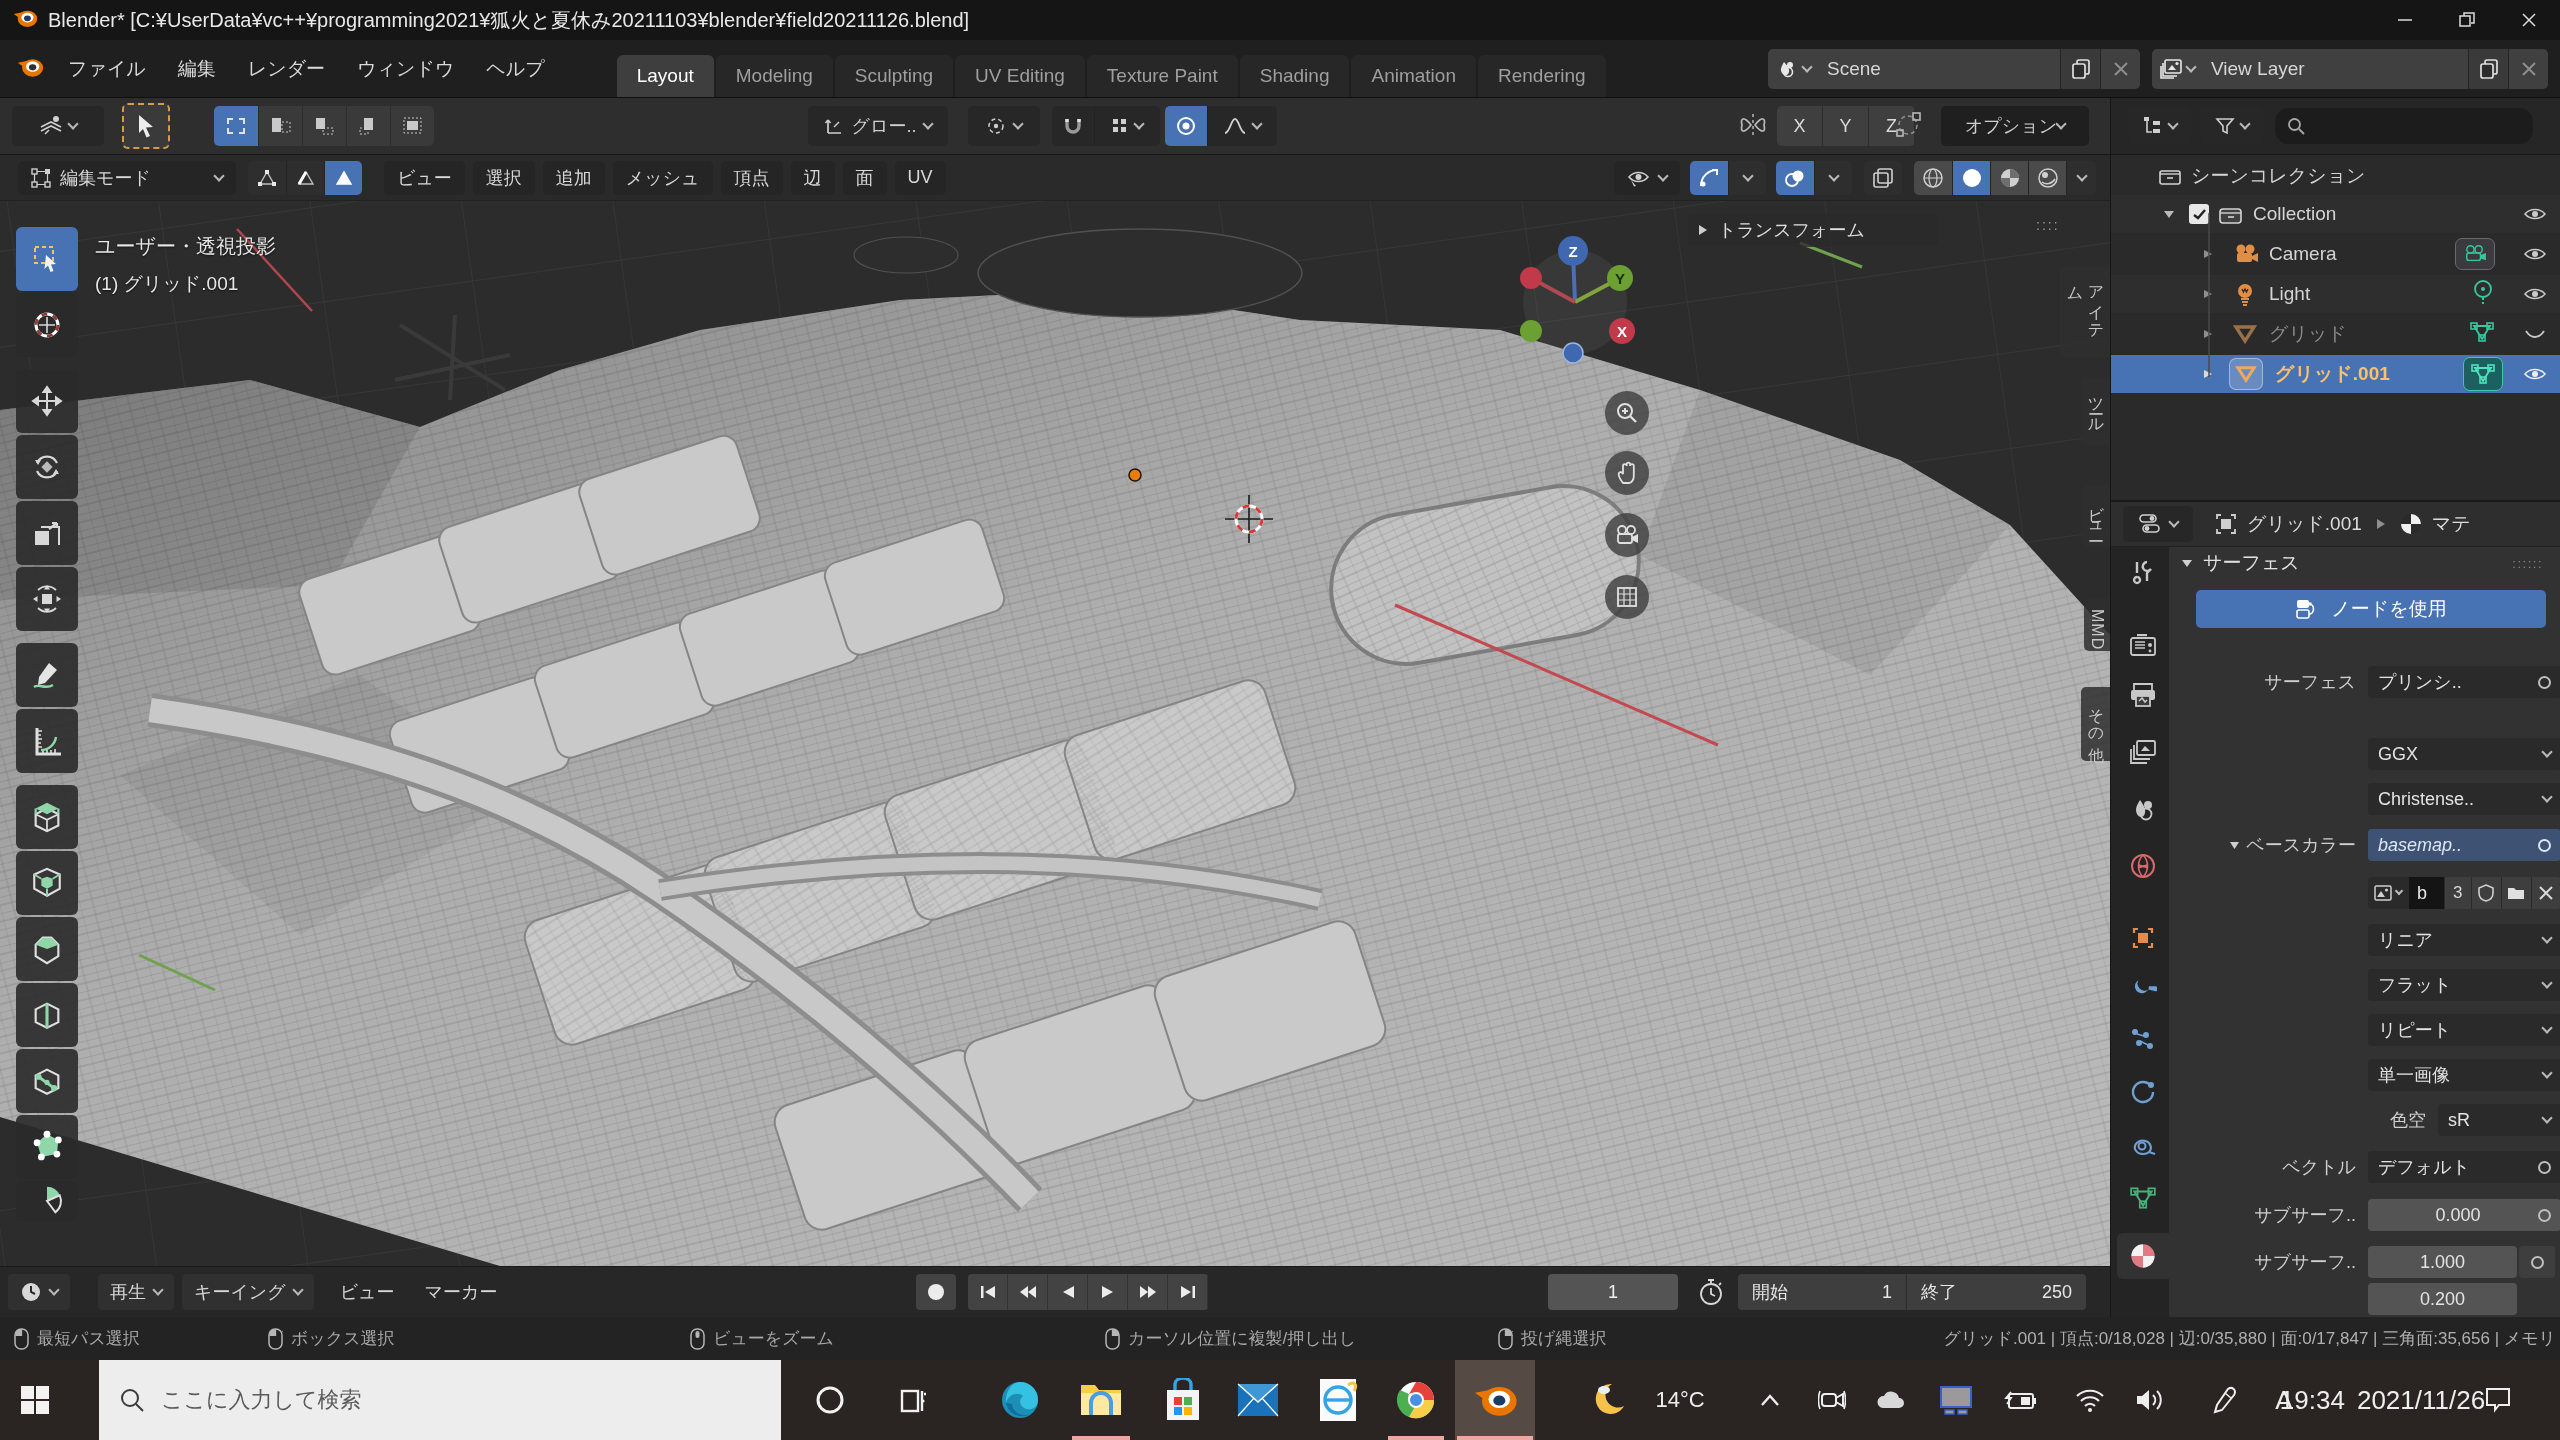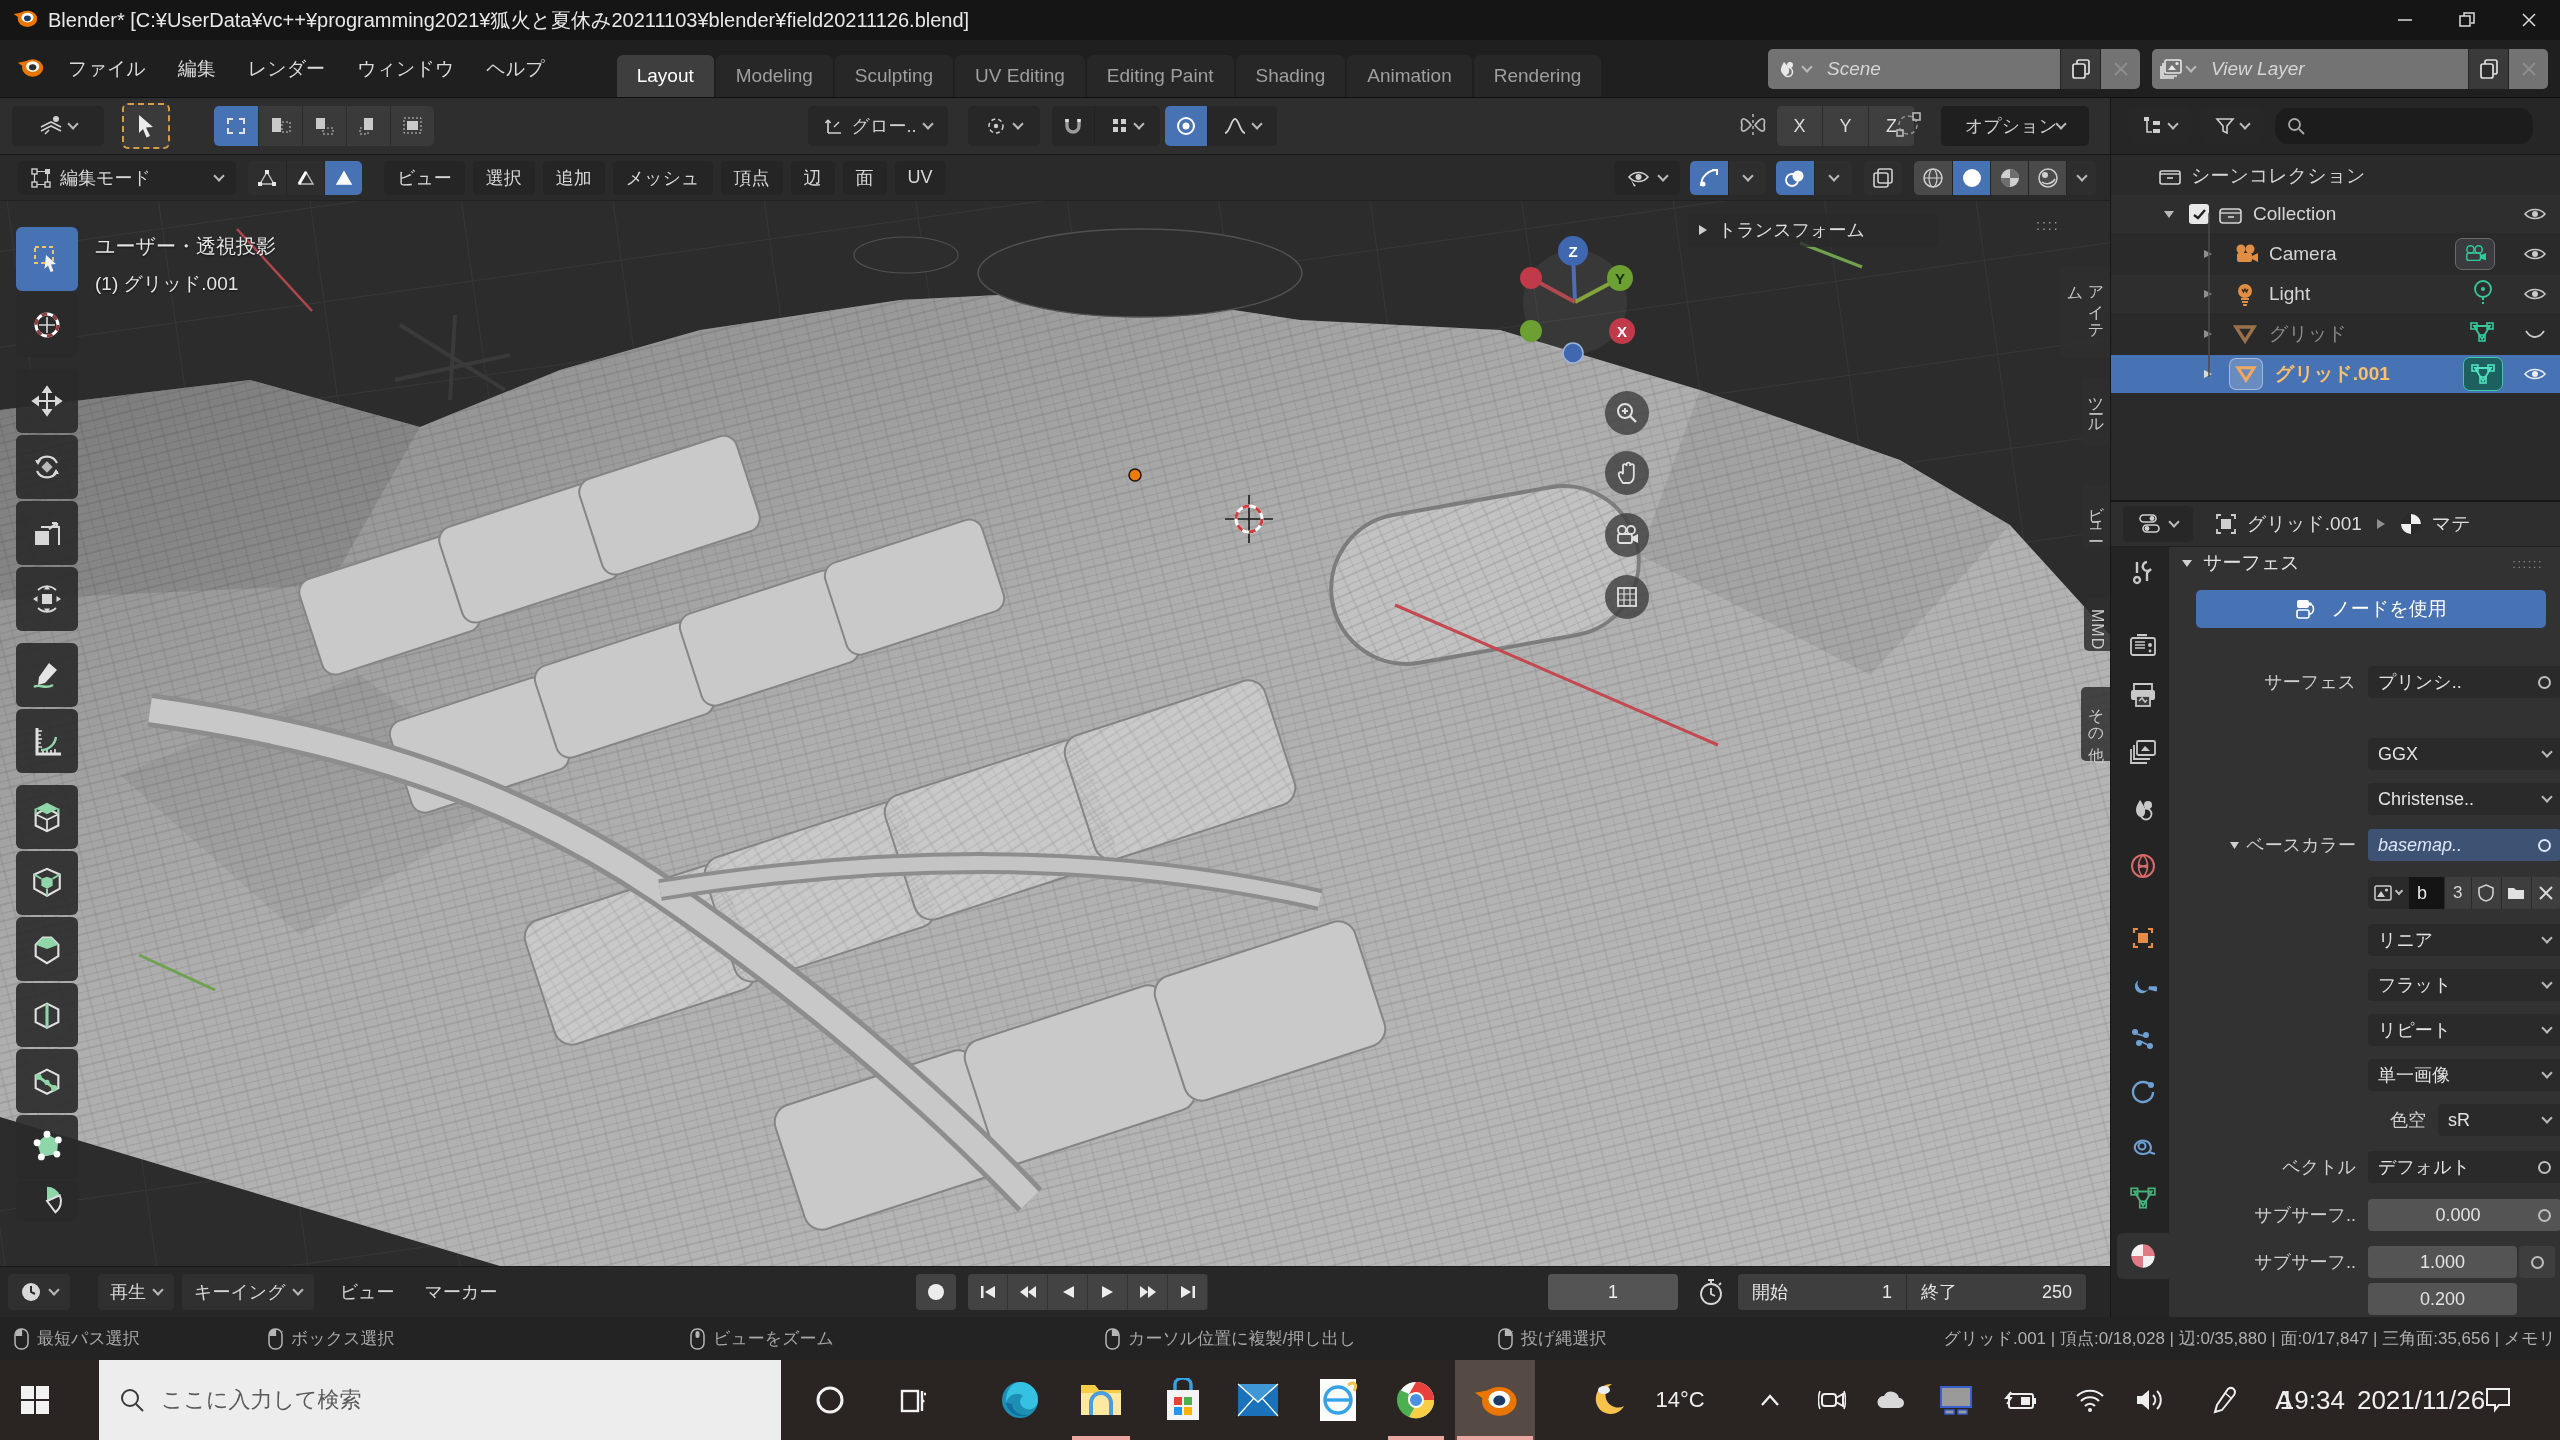"Editing Paint" span.wtab { text: Editing -> Texture }
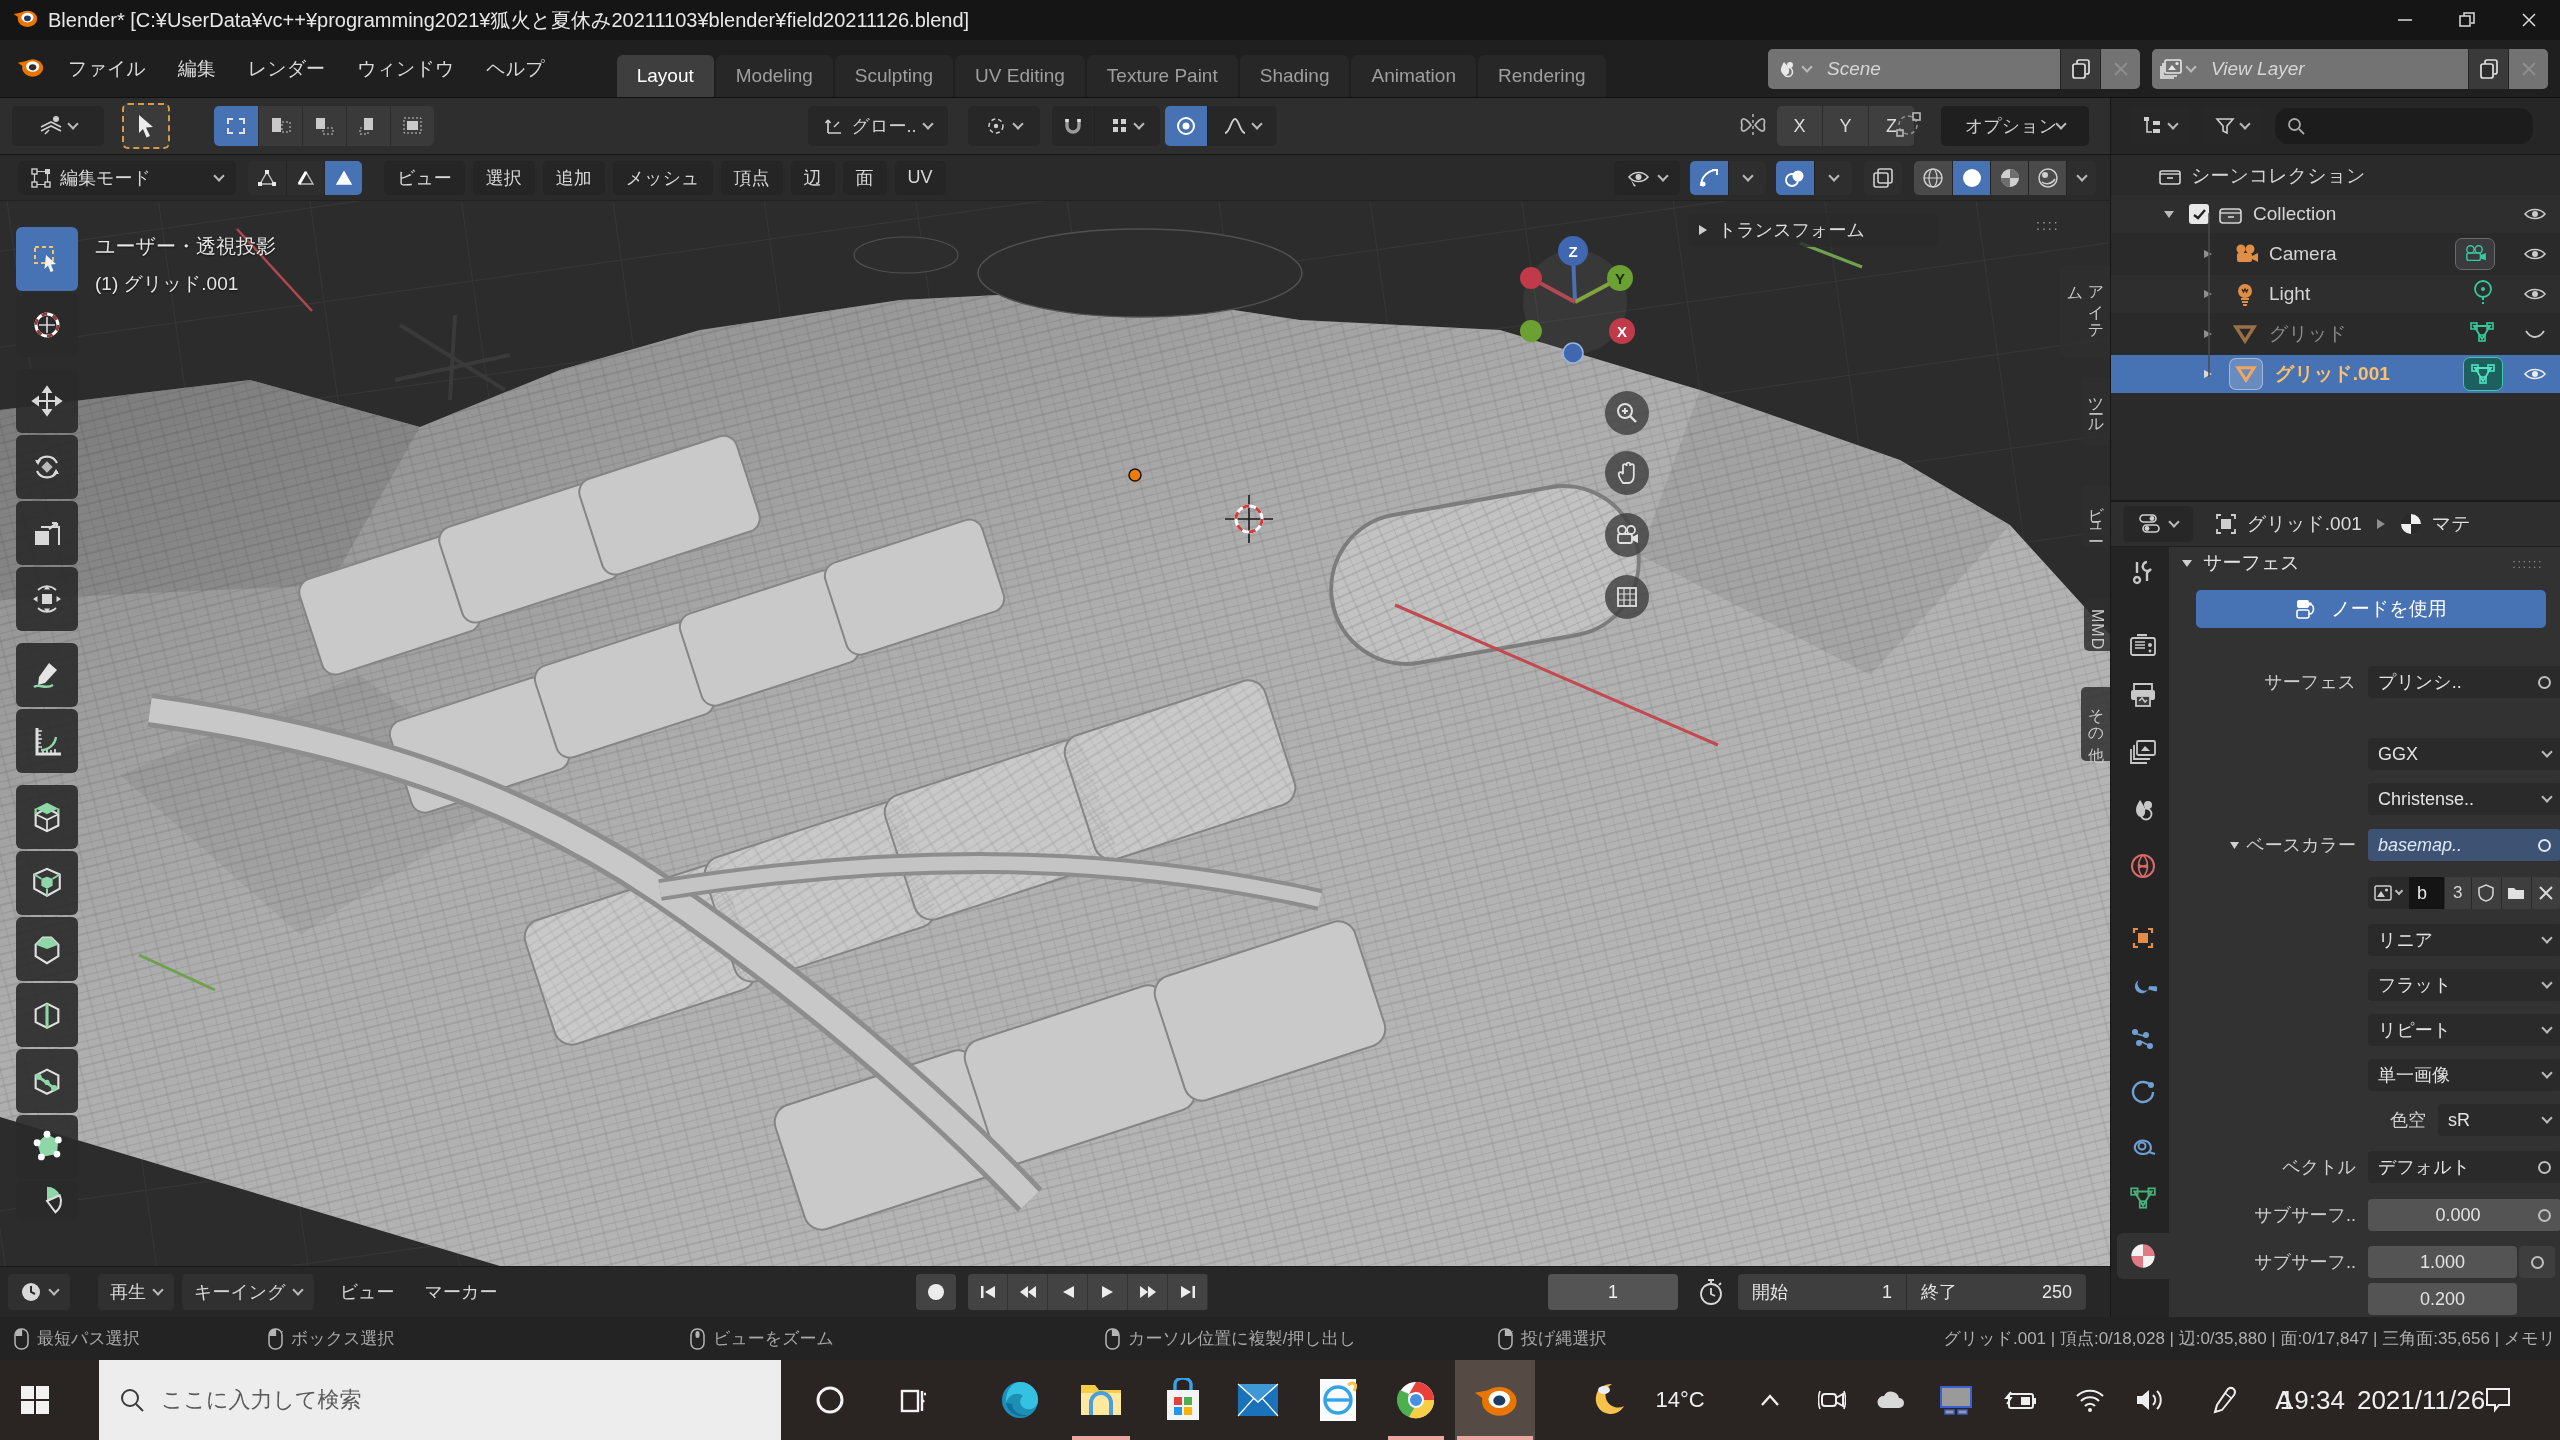"Scene" .idblock { background: #737373 -> #404040; font-style: italic -> none }
